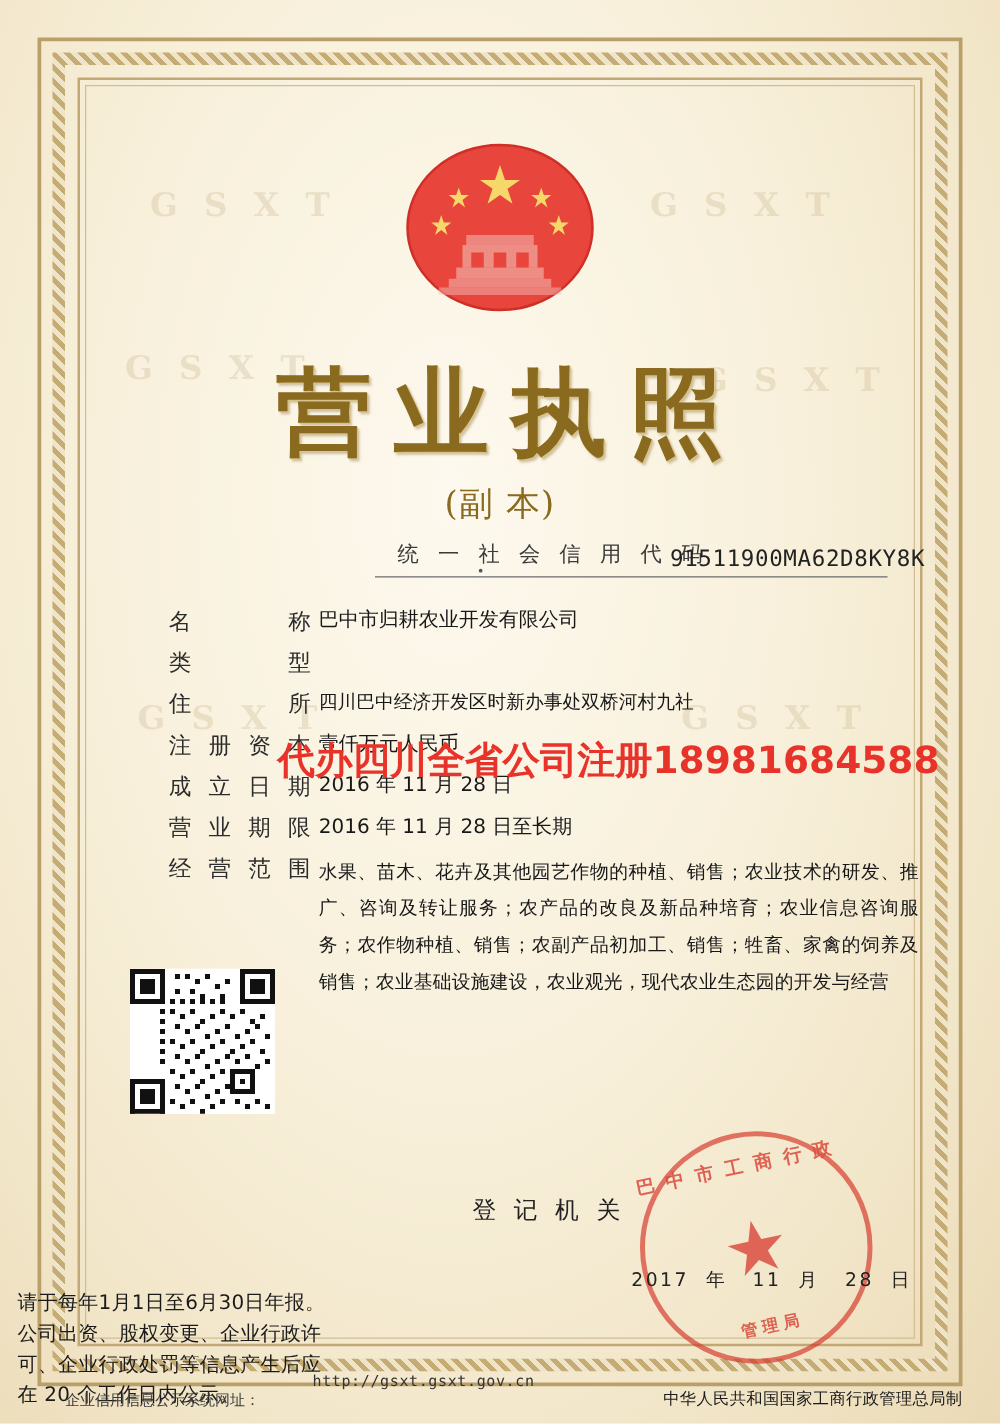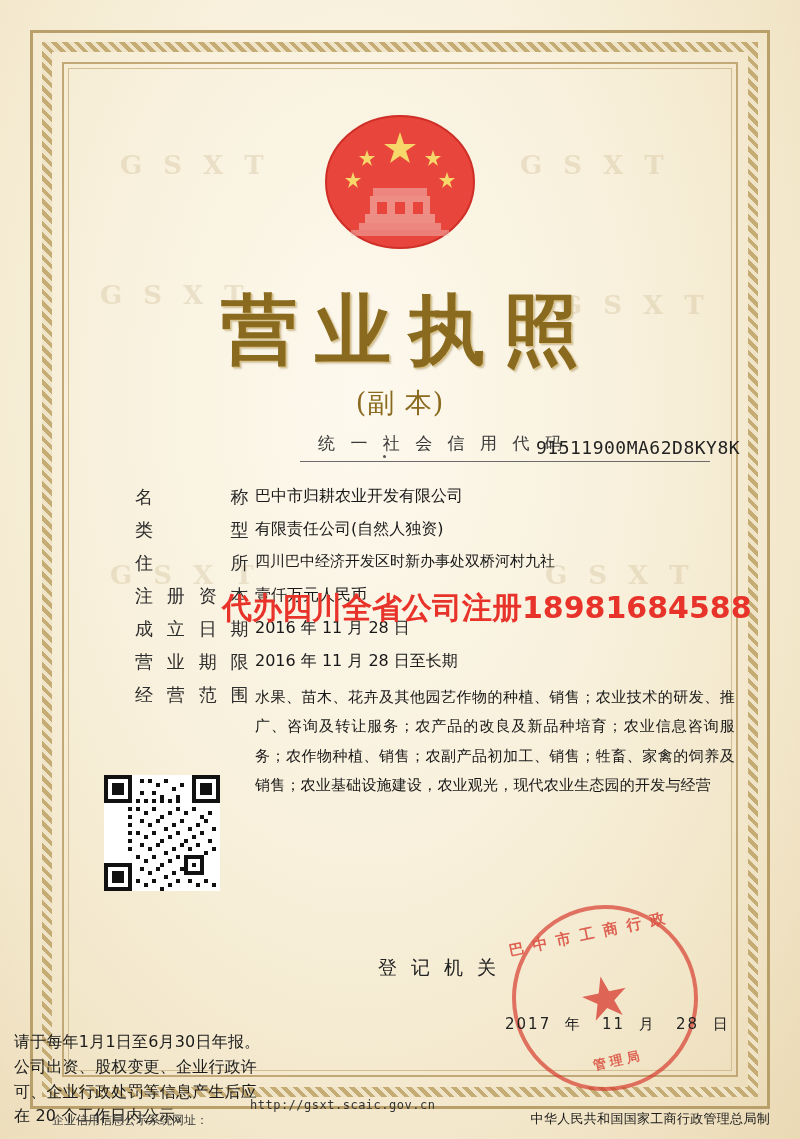"有限责任公司(自然人独资)" div.val { html: <div>有限责任公司(自然人独资)</div> -> none }
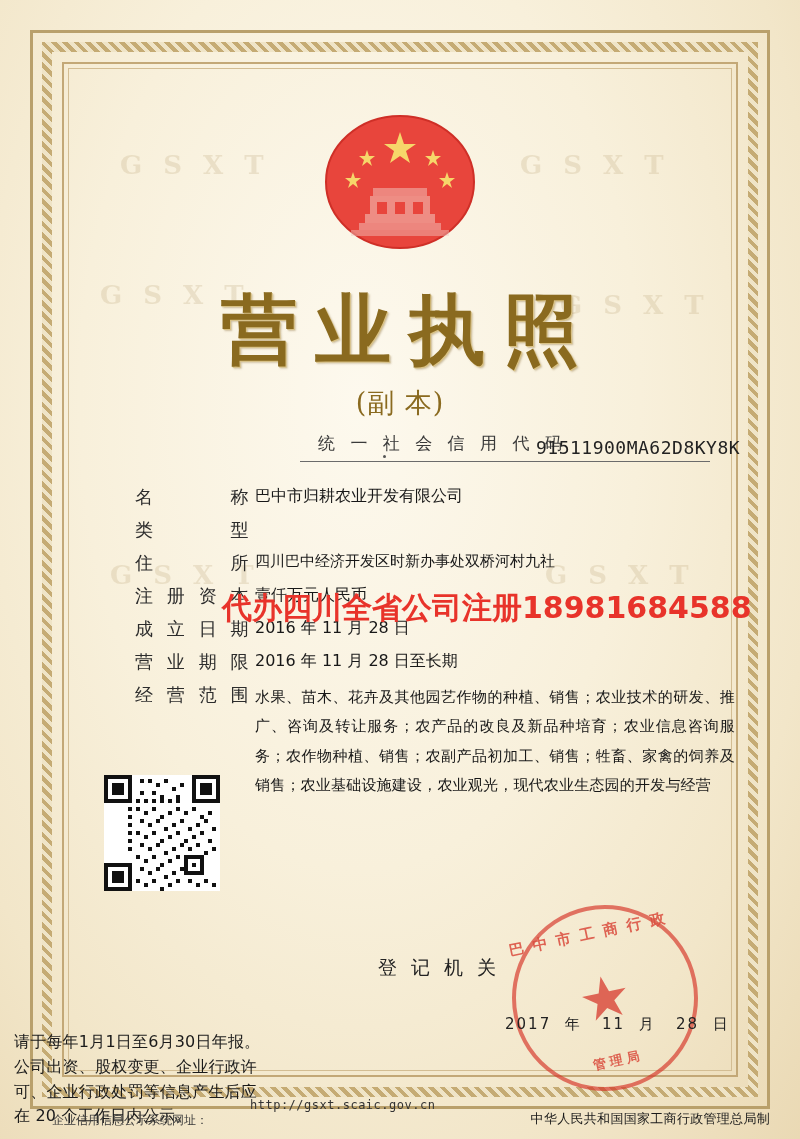"http://gsxt.scaic.gov.cn" div.footer-url { text: http://gsxt.scaic.gov.cn -> http://gsxt.gsxt.gov.cn }
